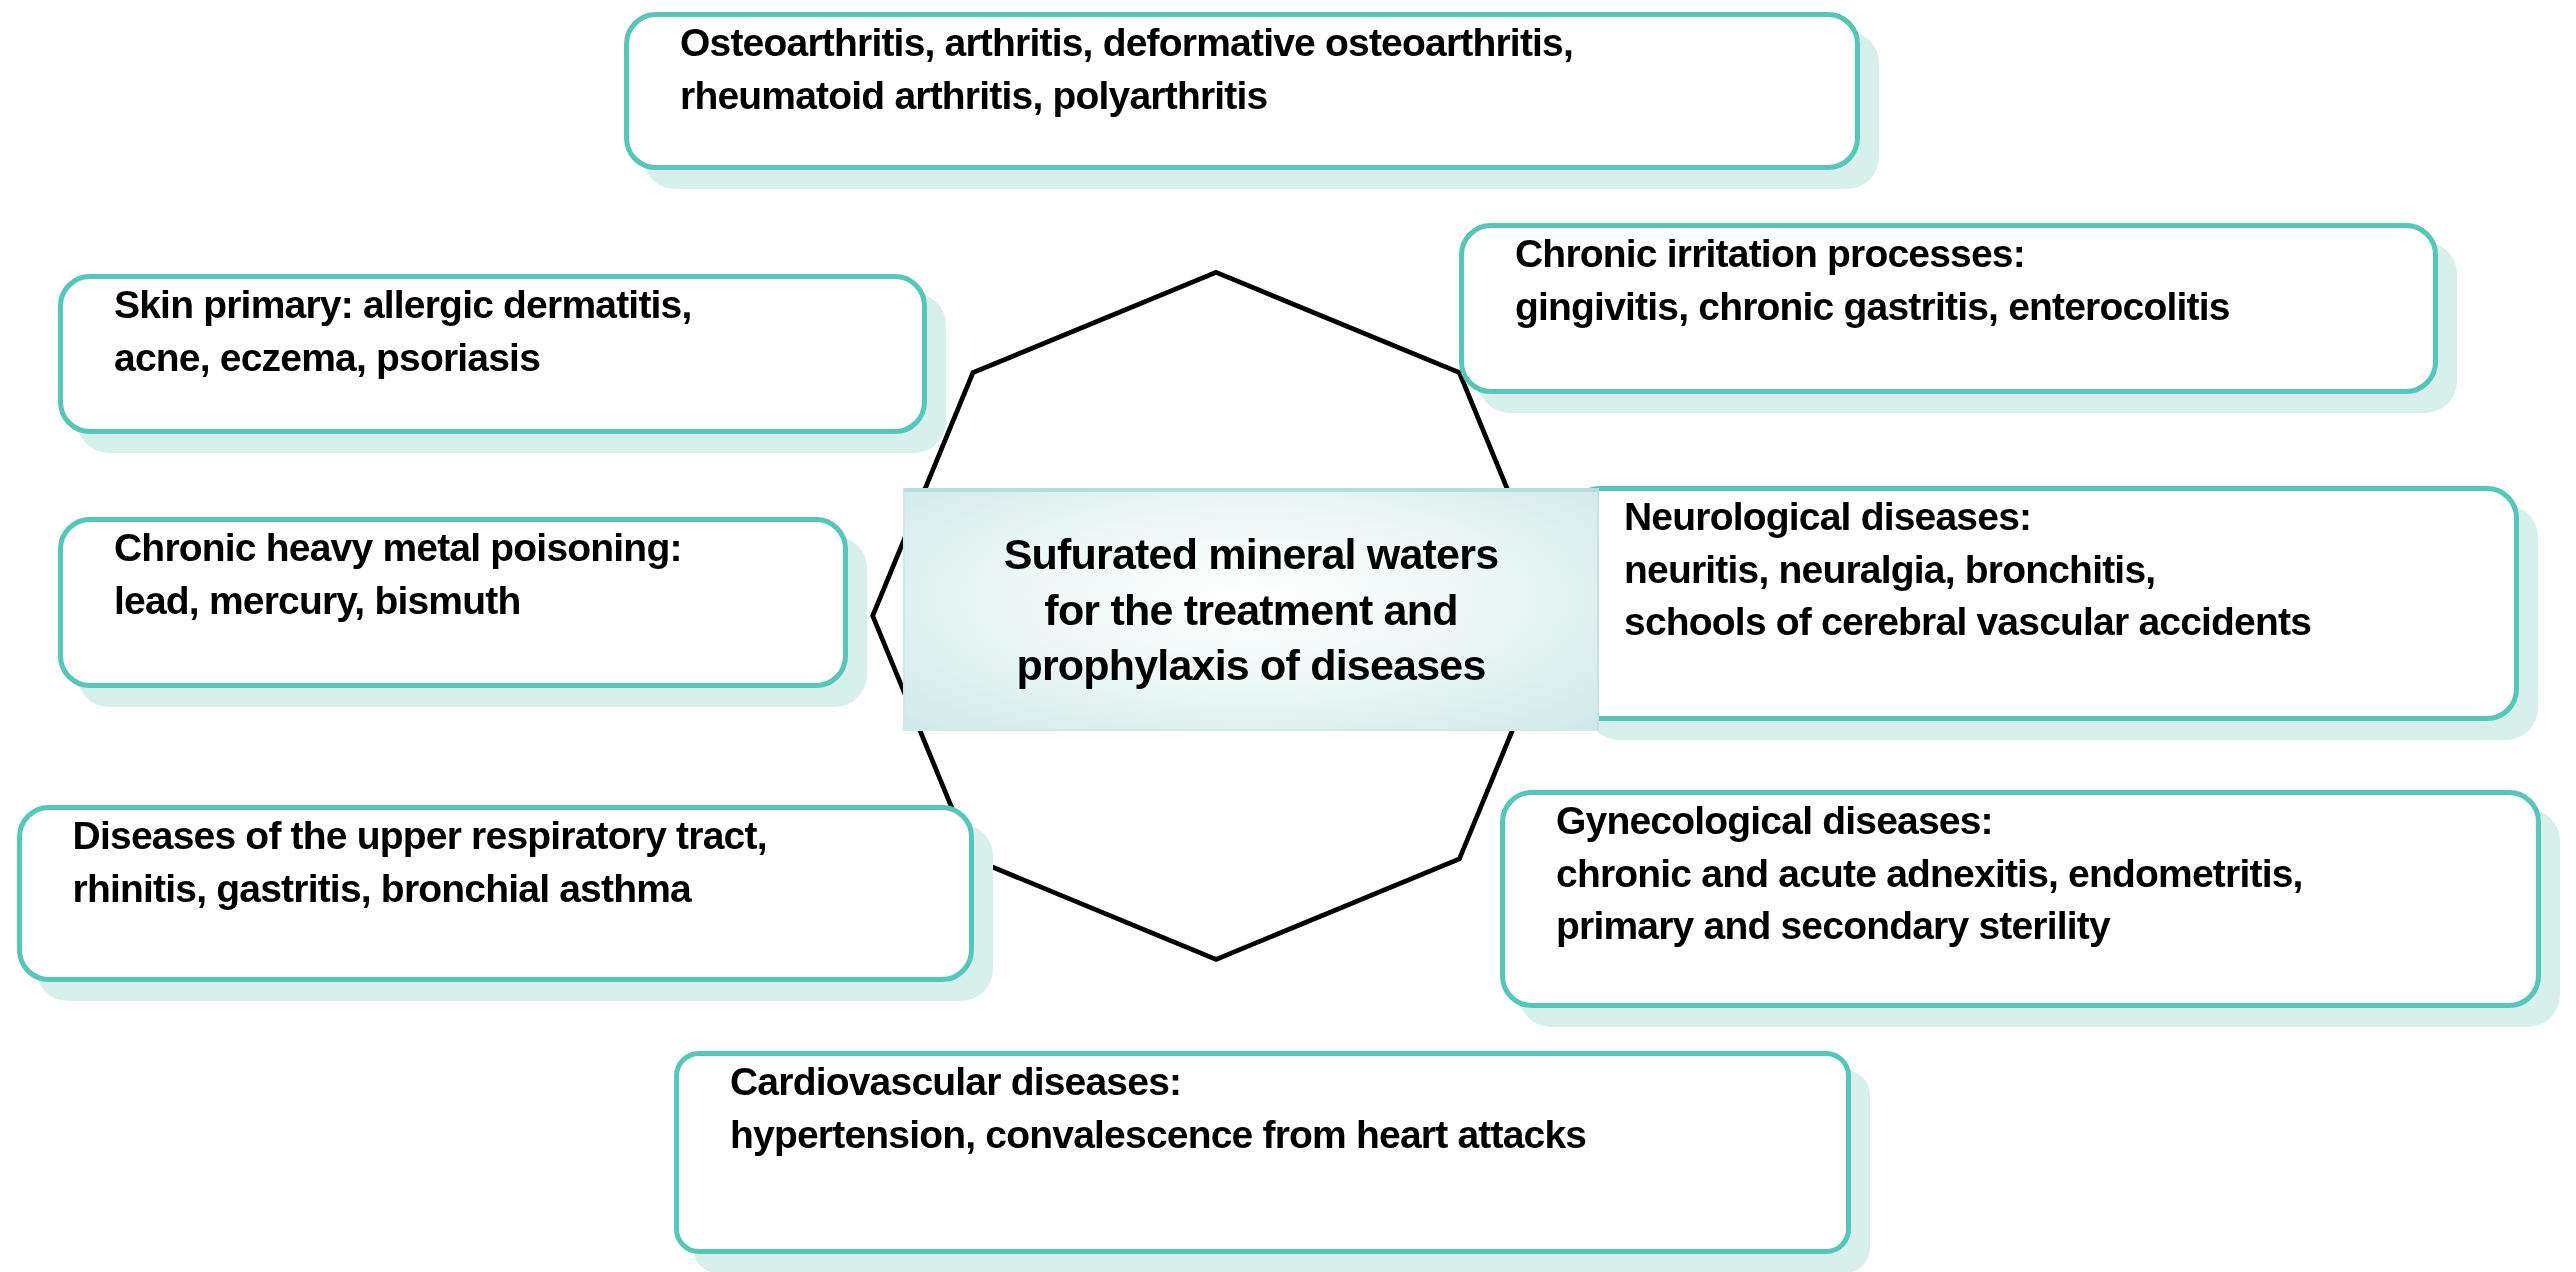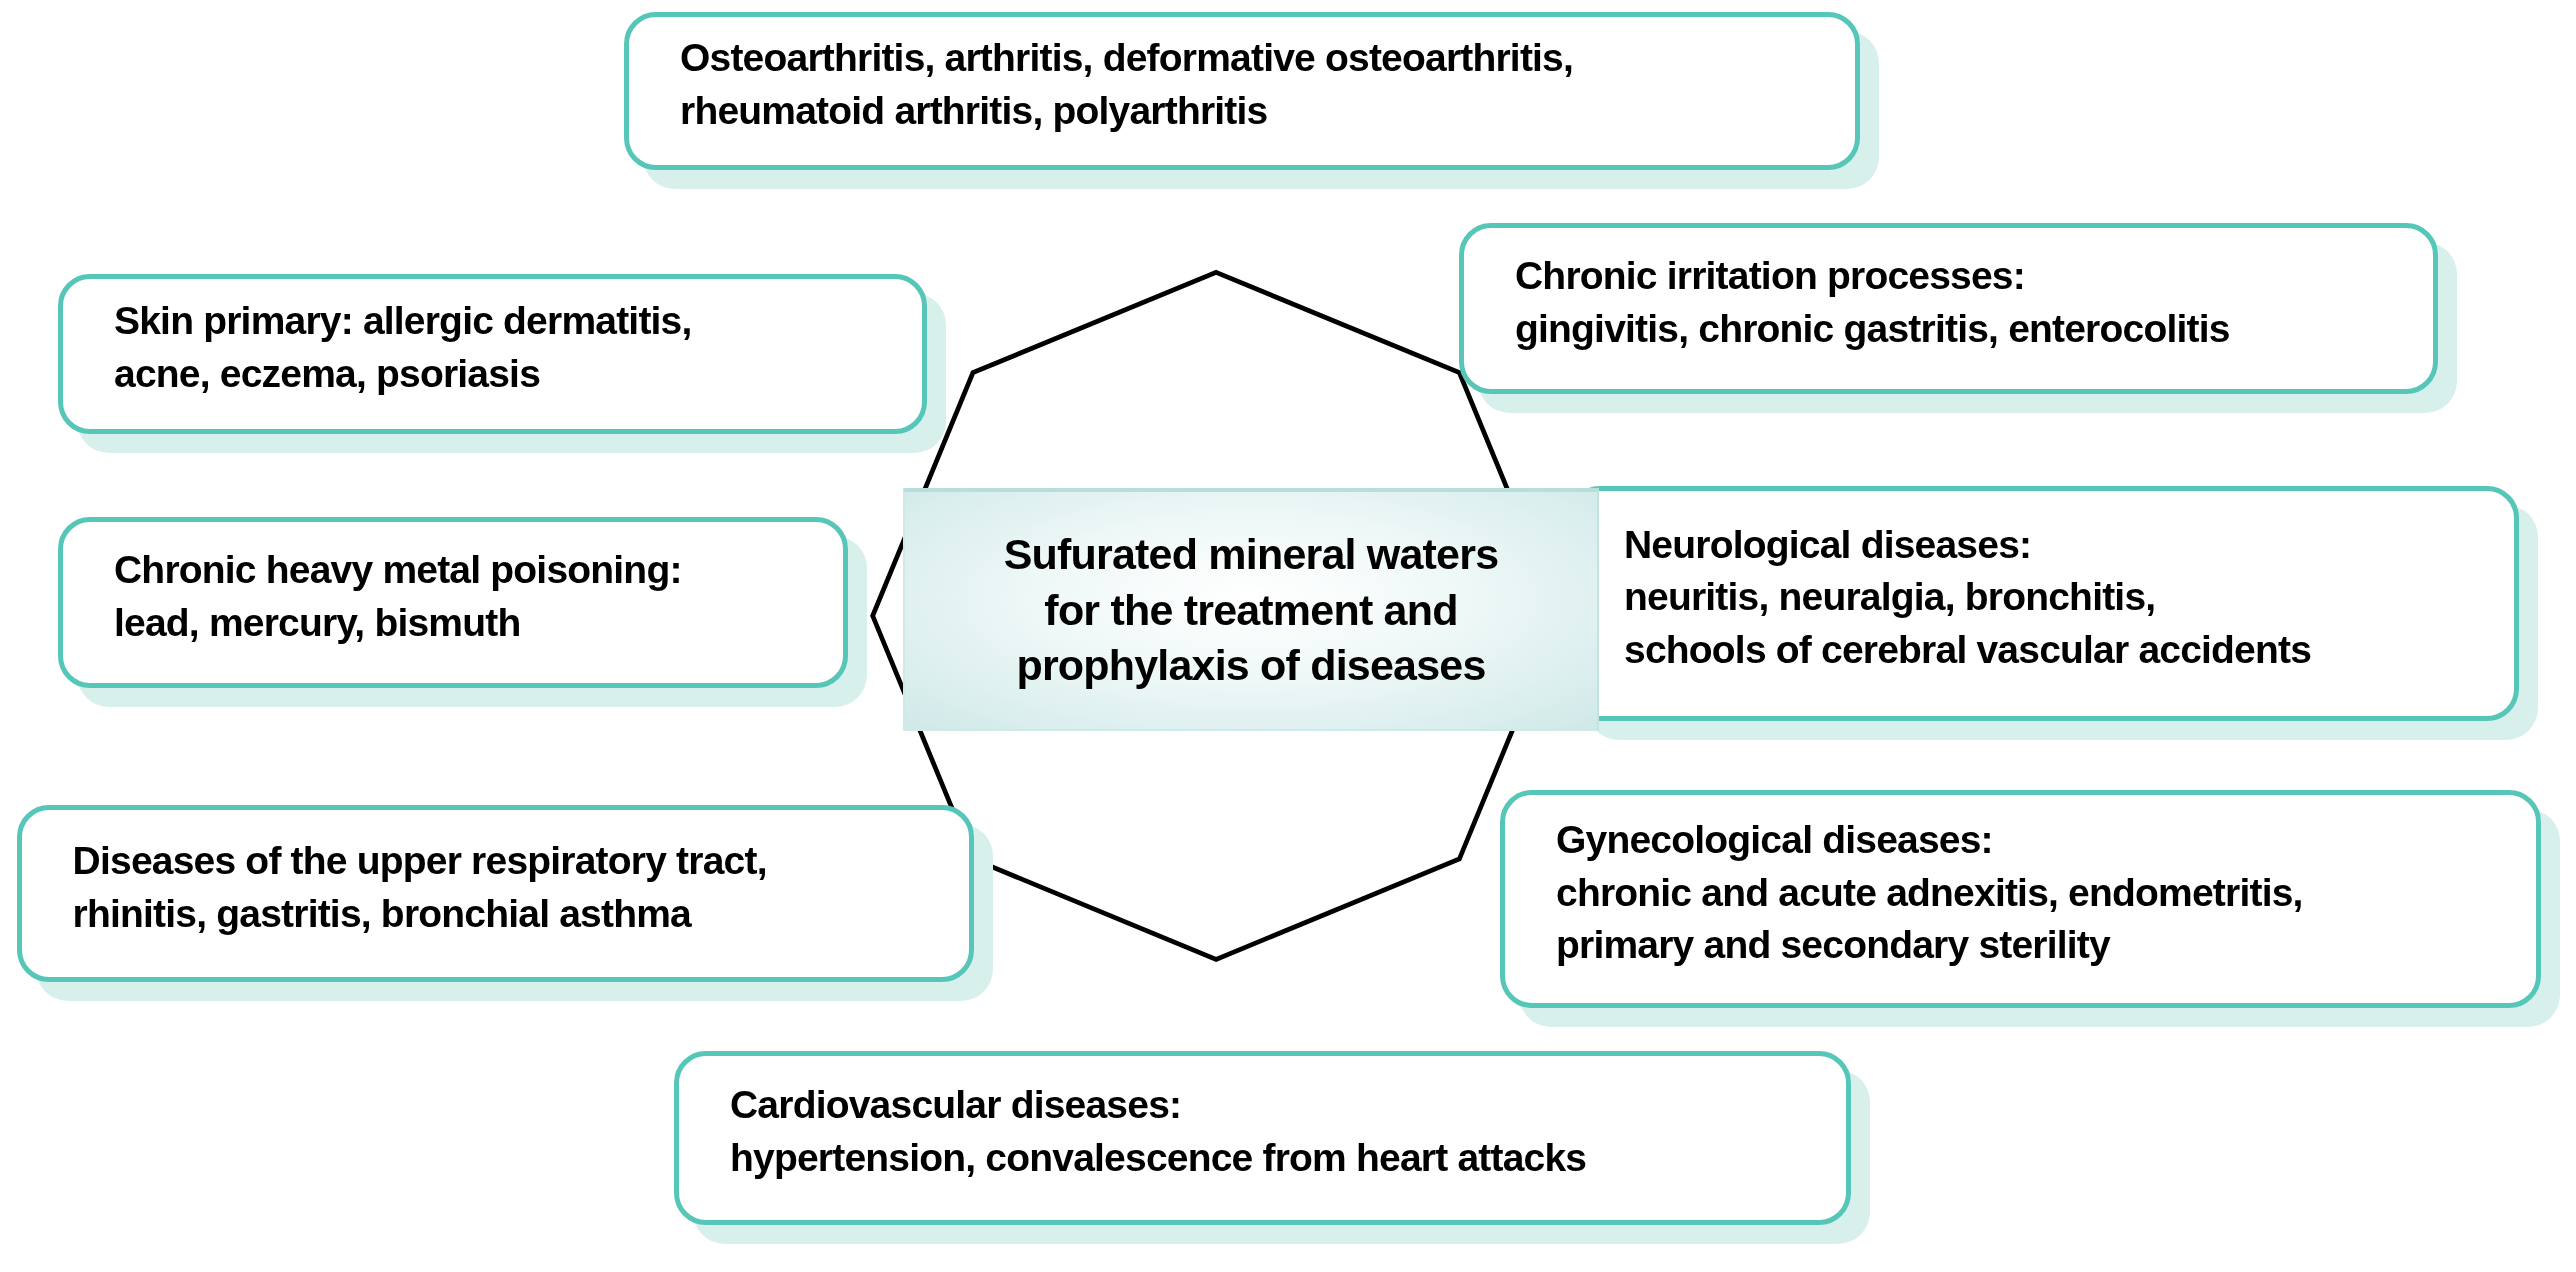"Osteoarthritis, arthritis, deformative" .callout { align-items: center -> flex-start }
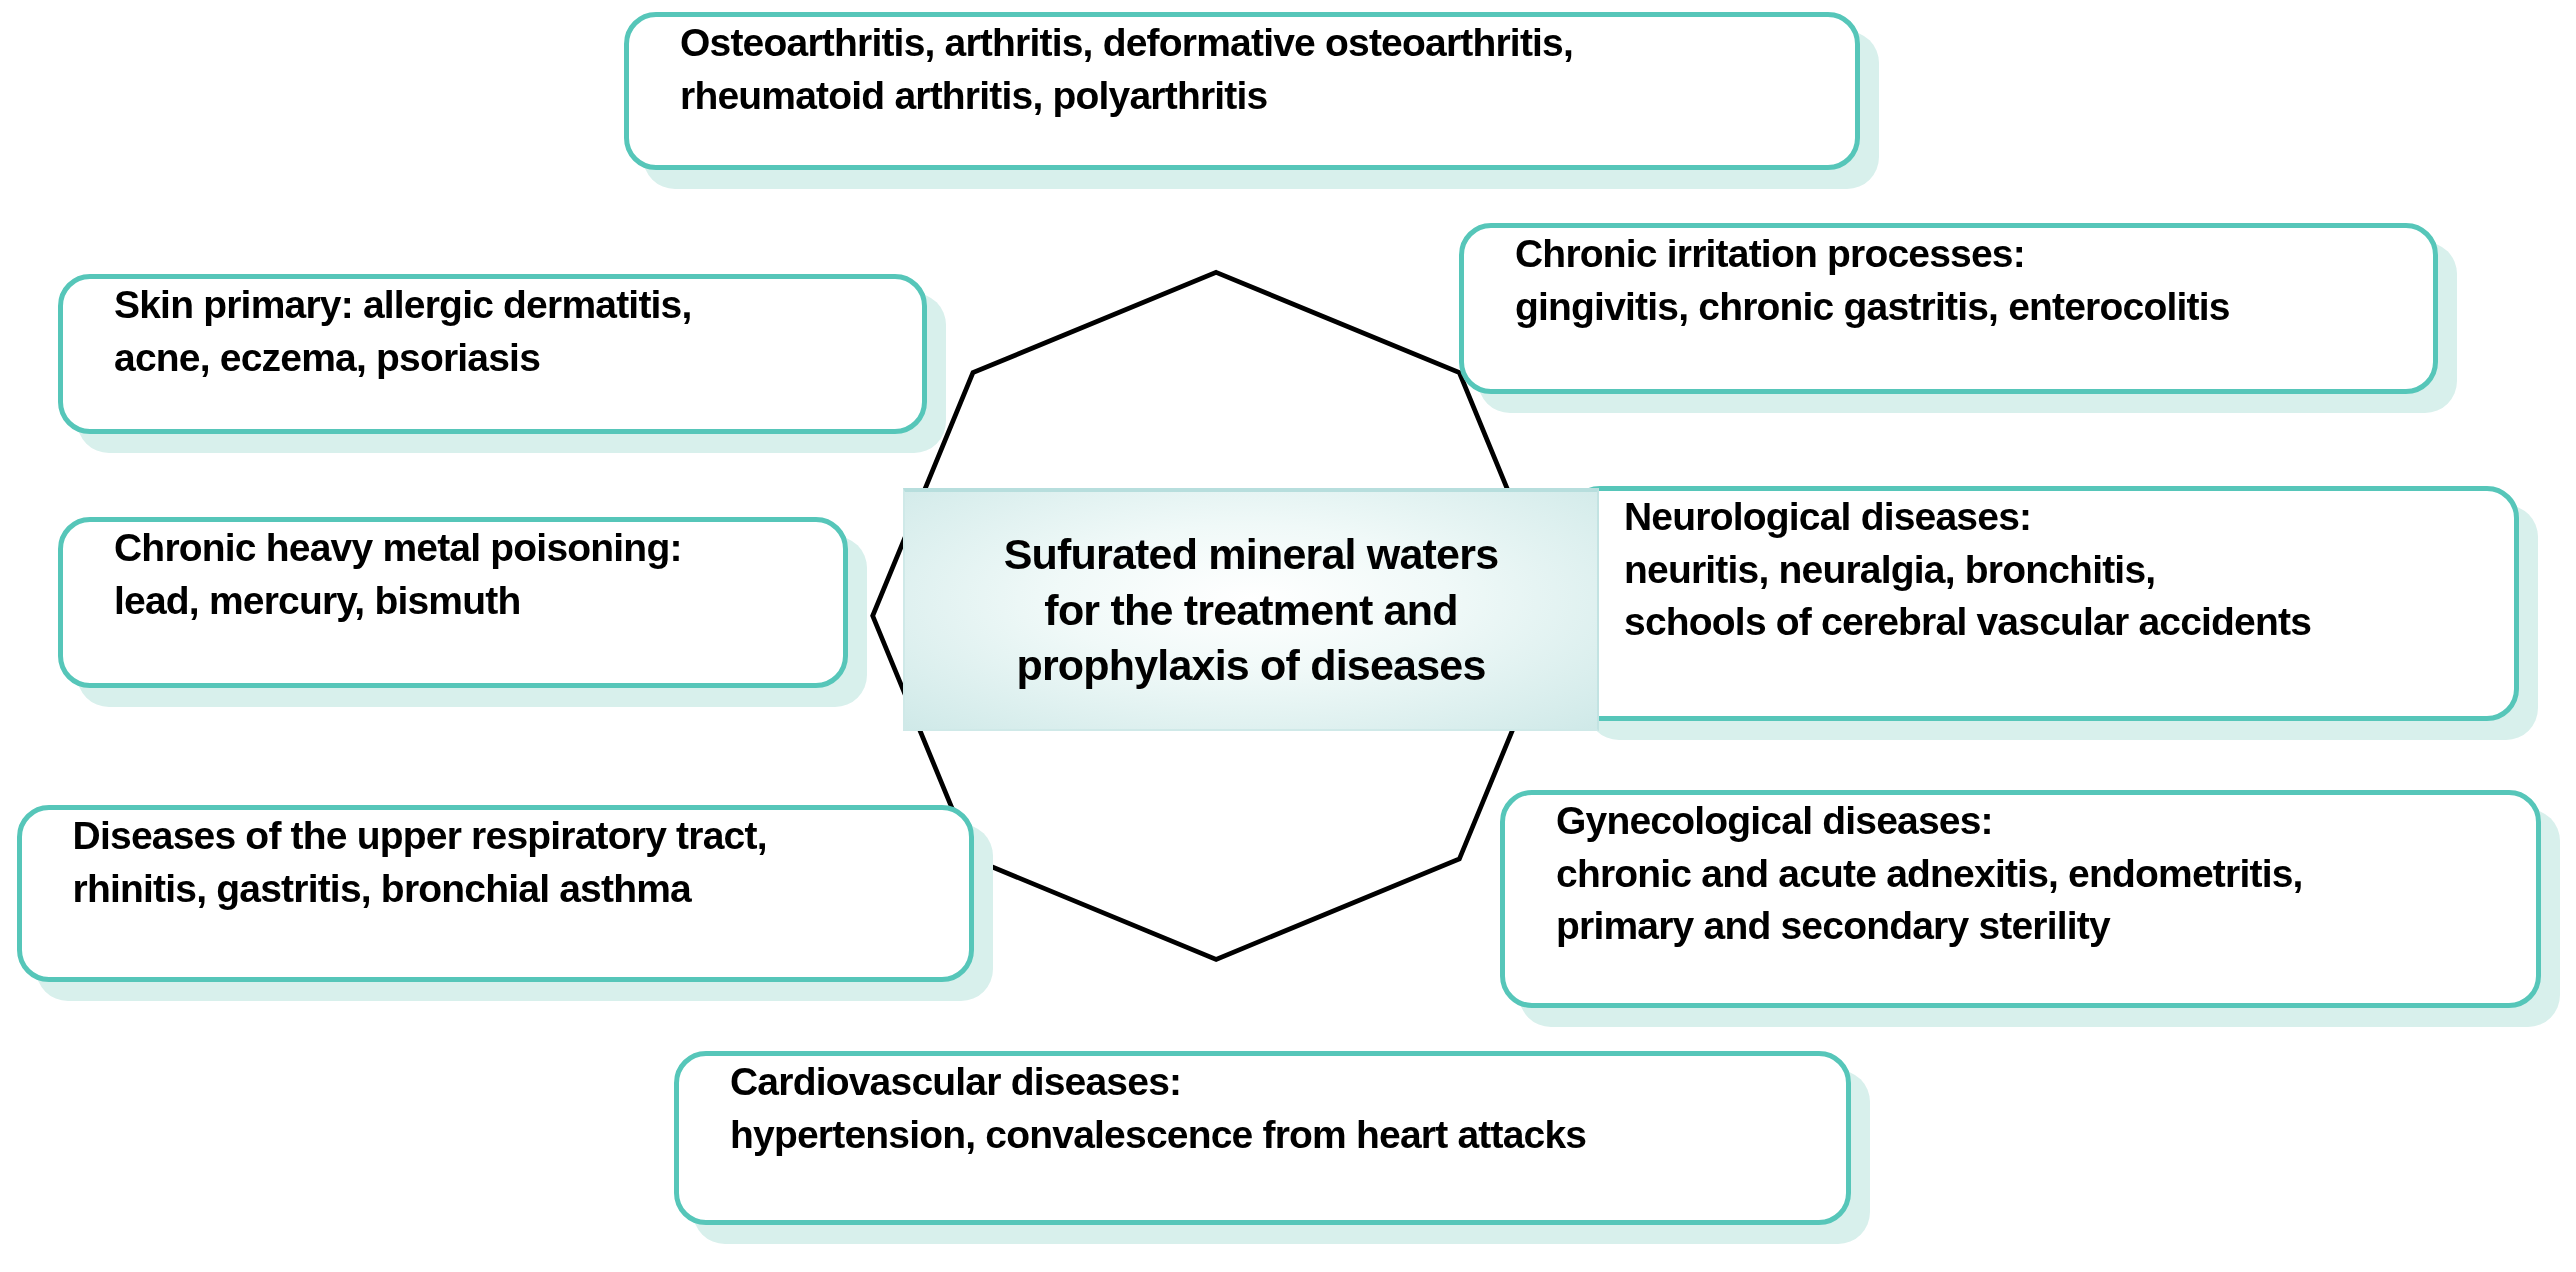"Cardiovascular diseases:" .box-cardio { border-radius: none -> 25px; height: 174px -> 203px }
